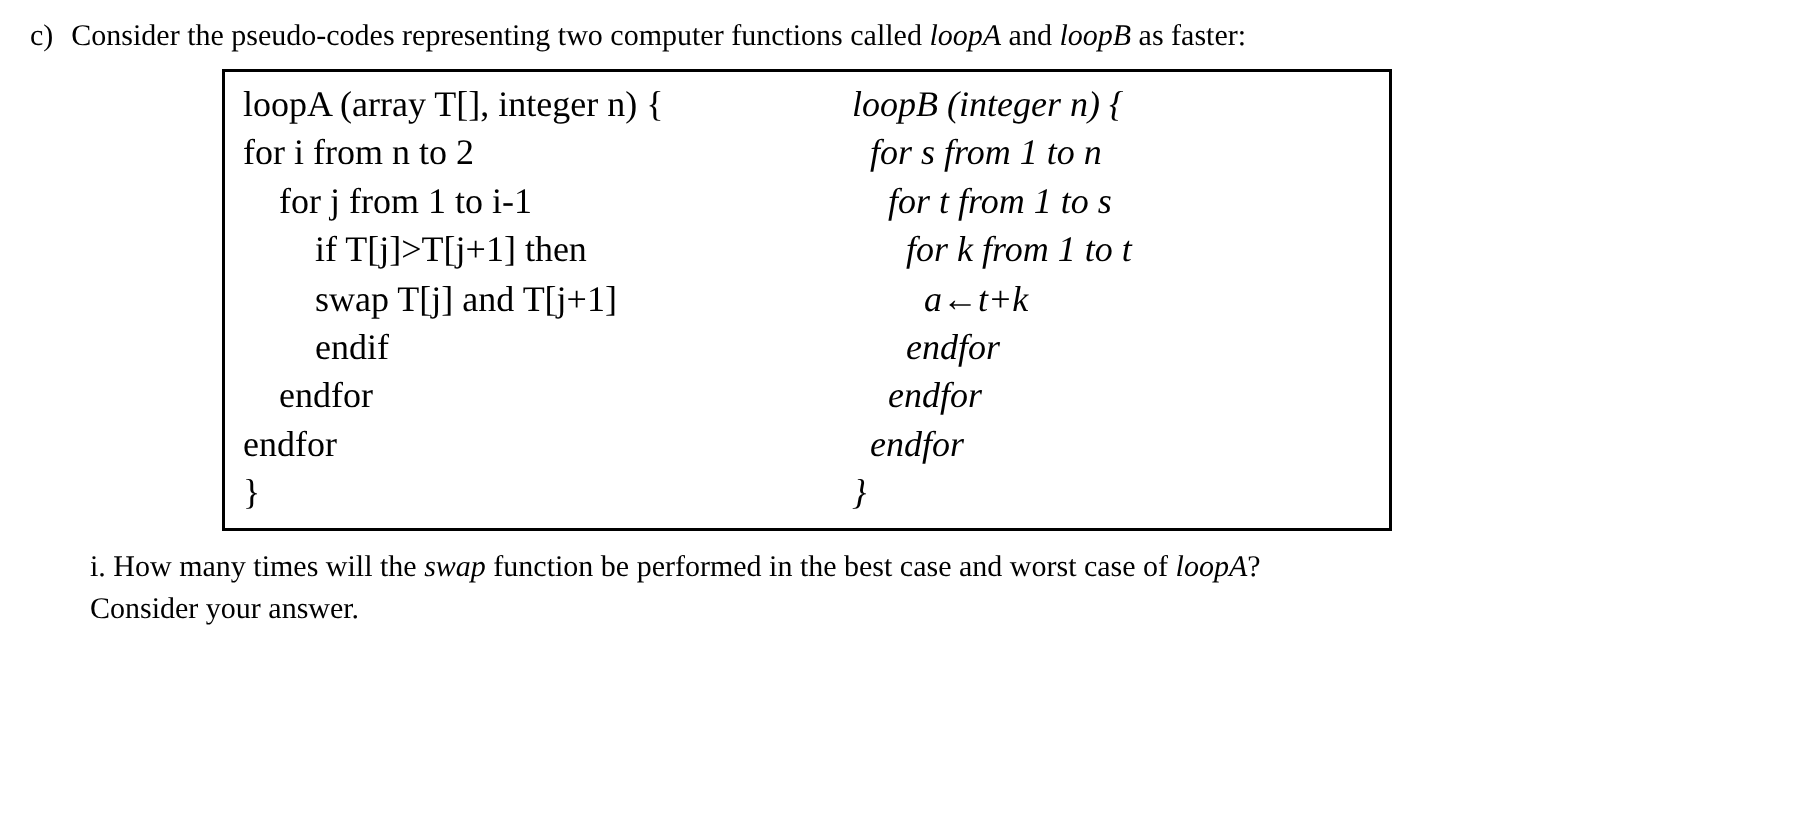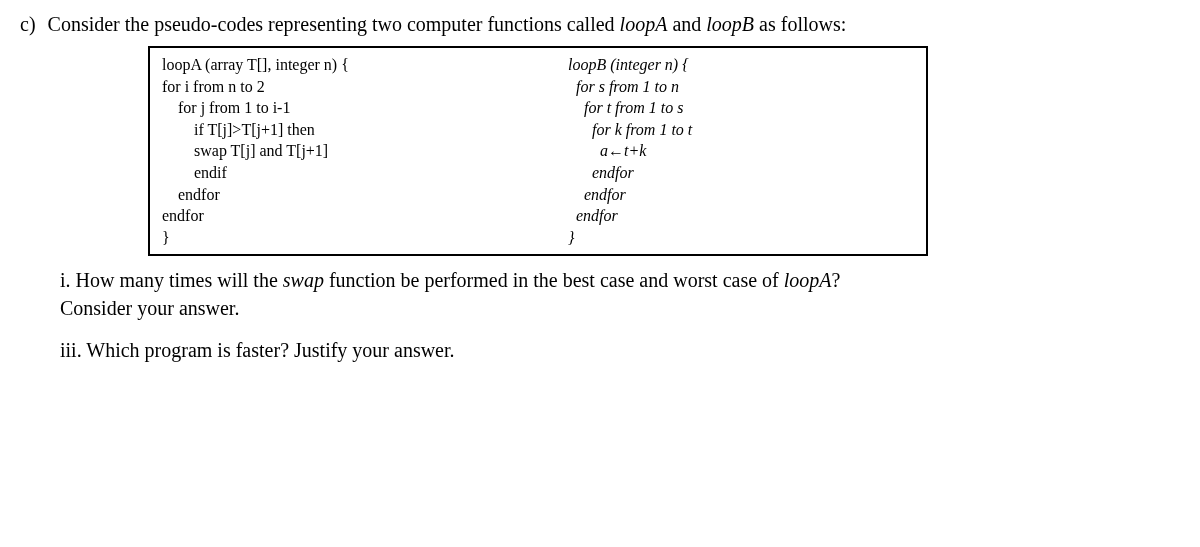"as follows:" span { text: follows -> faster }
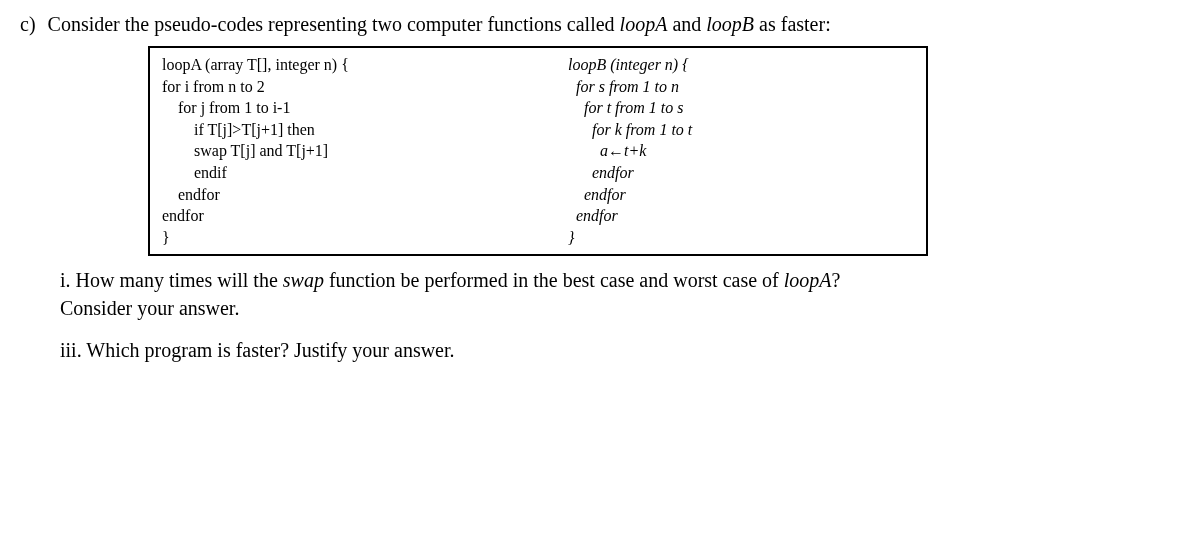"loopA (array T[], integer n)" .code-column { font-size: 16px -> 24px }
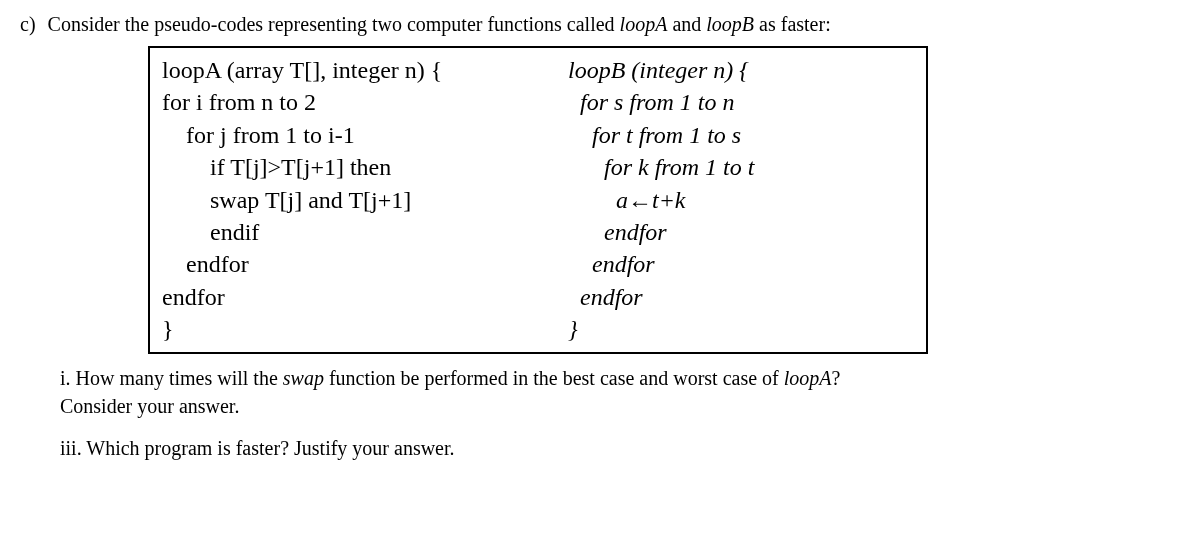"iii. Which program is faster?" div.sub-question { html: <div>iii. Which program is faster? Justify your answer.</div> -> none }
